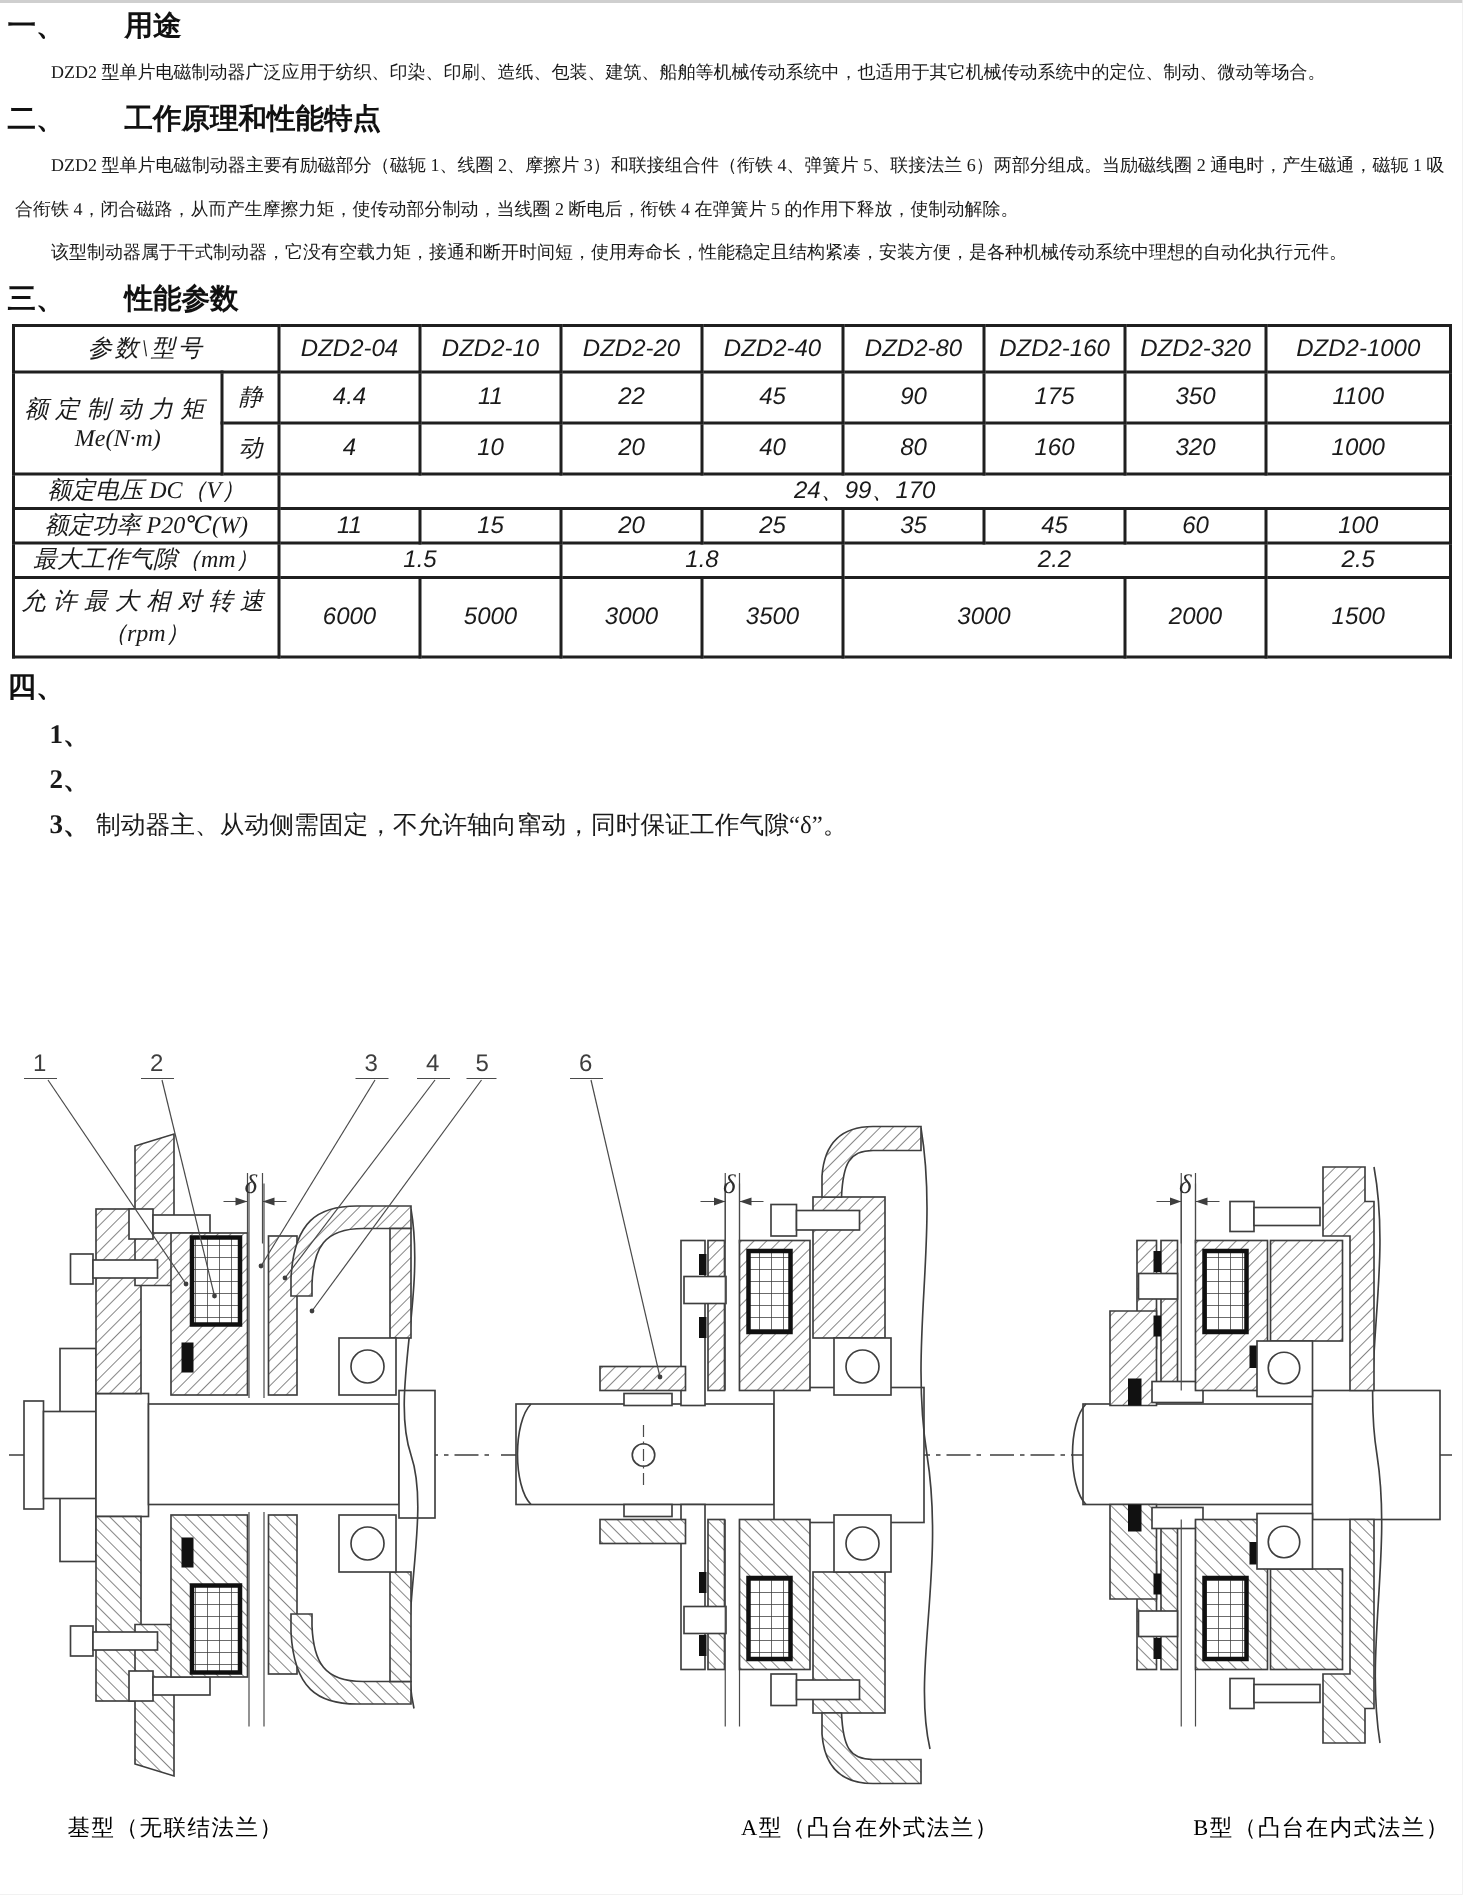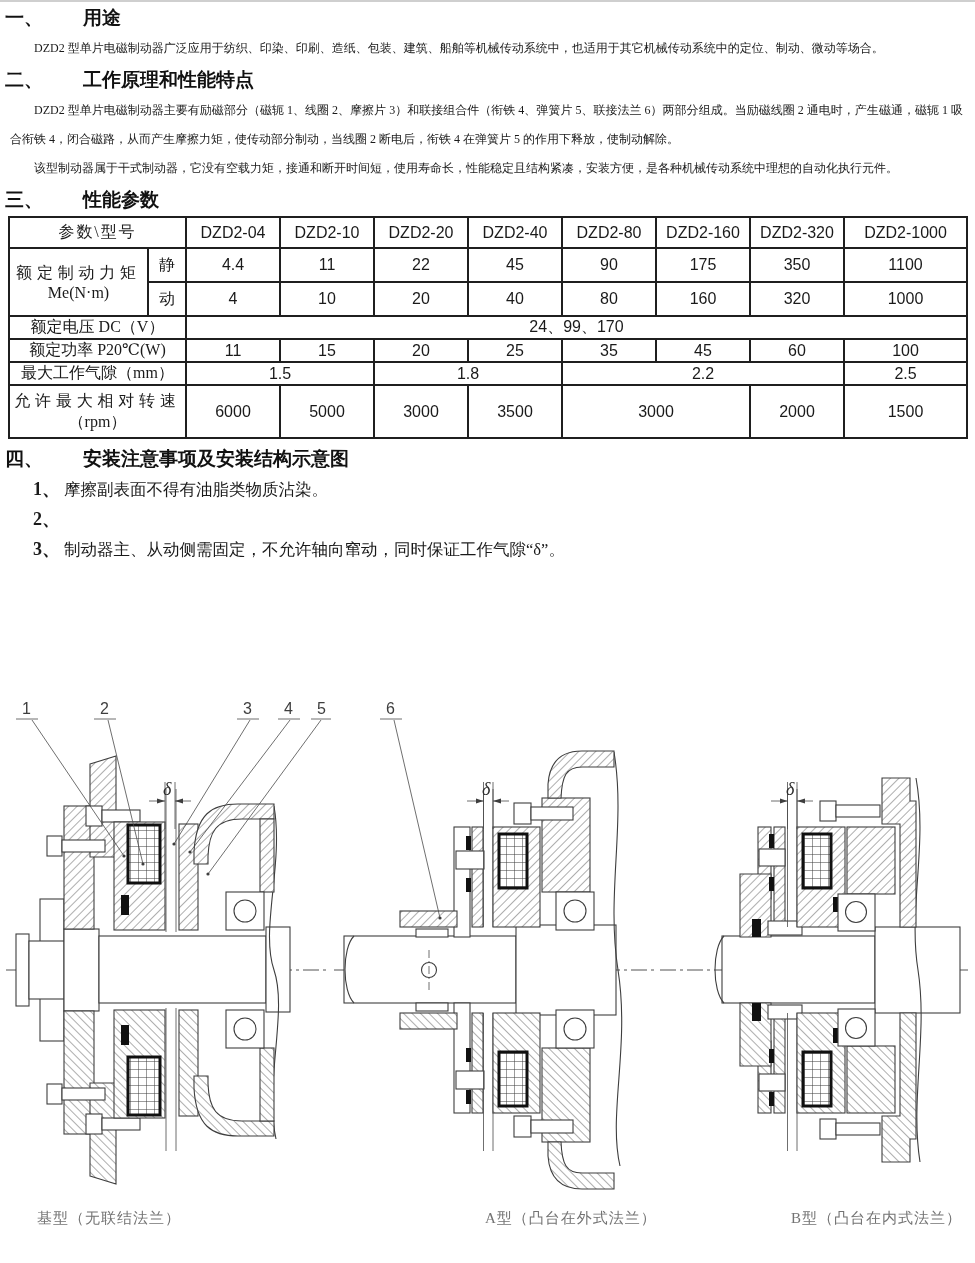"参数\型号" table.perf { font-style: none -> italic }
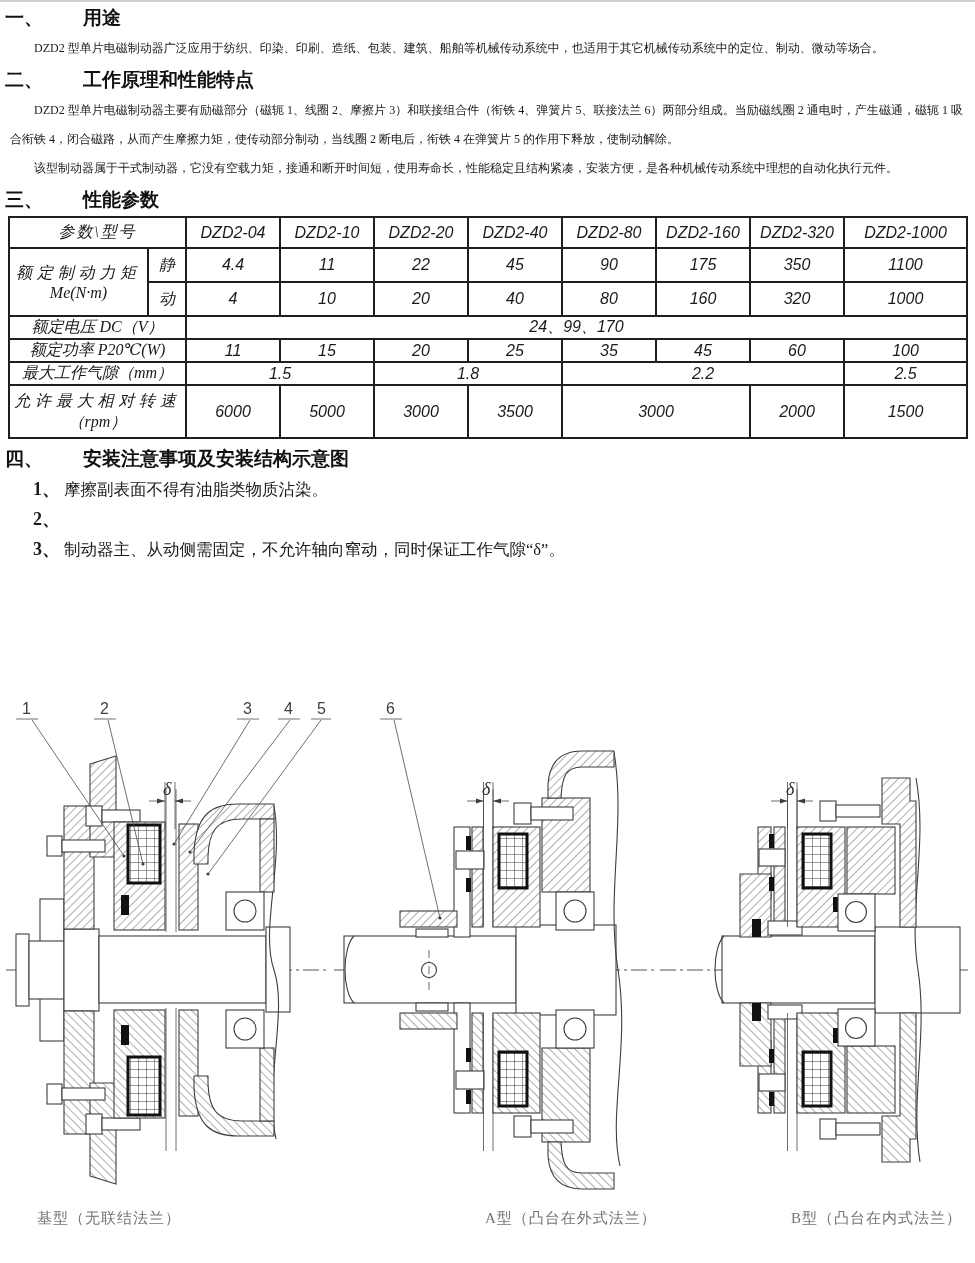"安装注意事项及安装结构示意图" span { html: <span>安装注意事项及安装结构示意图</span> -> none }
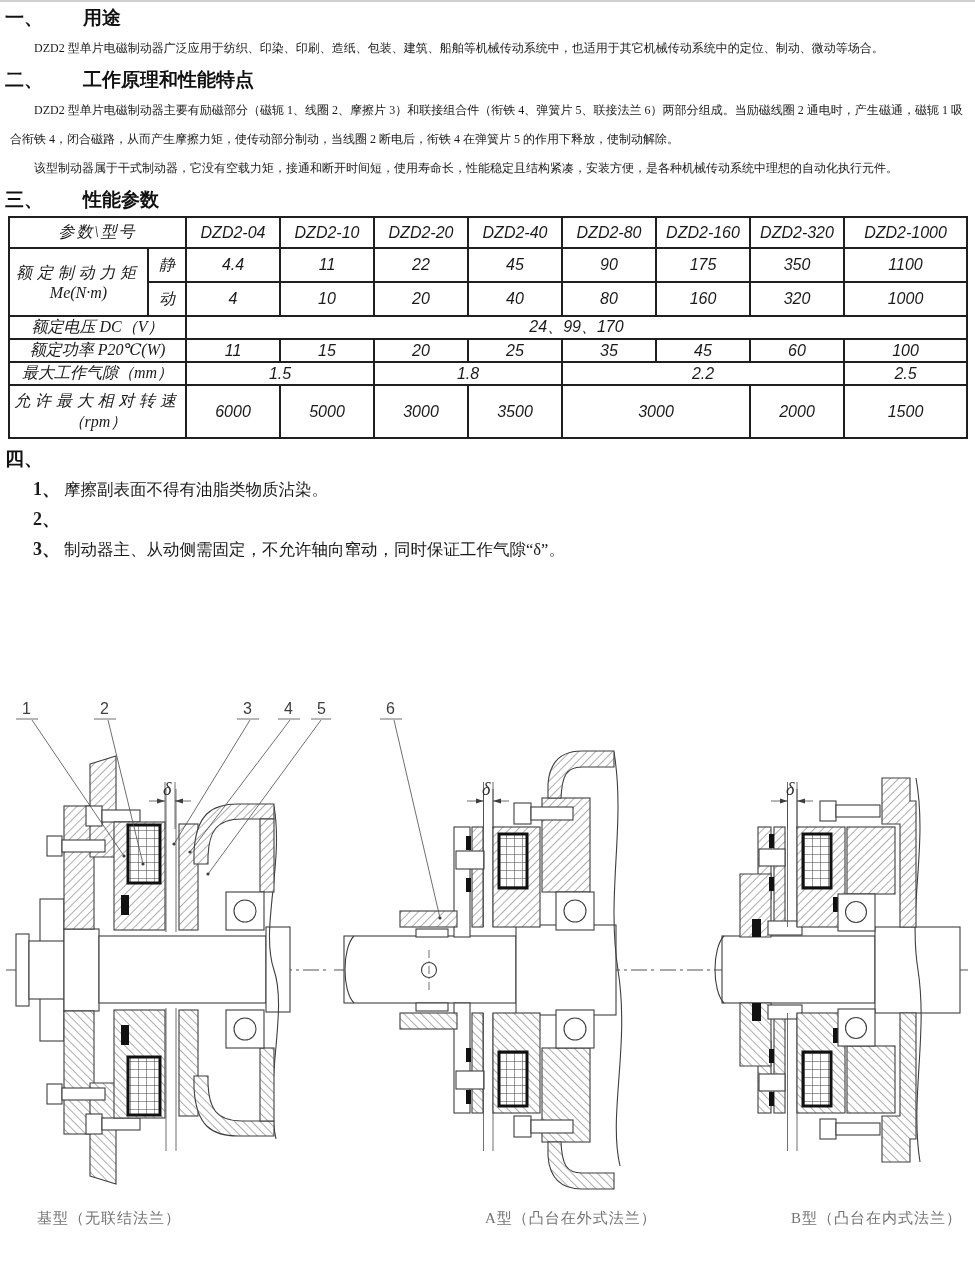"摩擦副表面不得有油脂类物质沾染。" span.li-text { html: <span>摩擦副表面不得有油脂类物质沾染。</span> -> none }
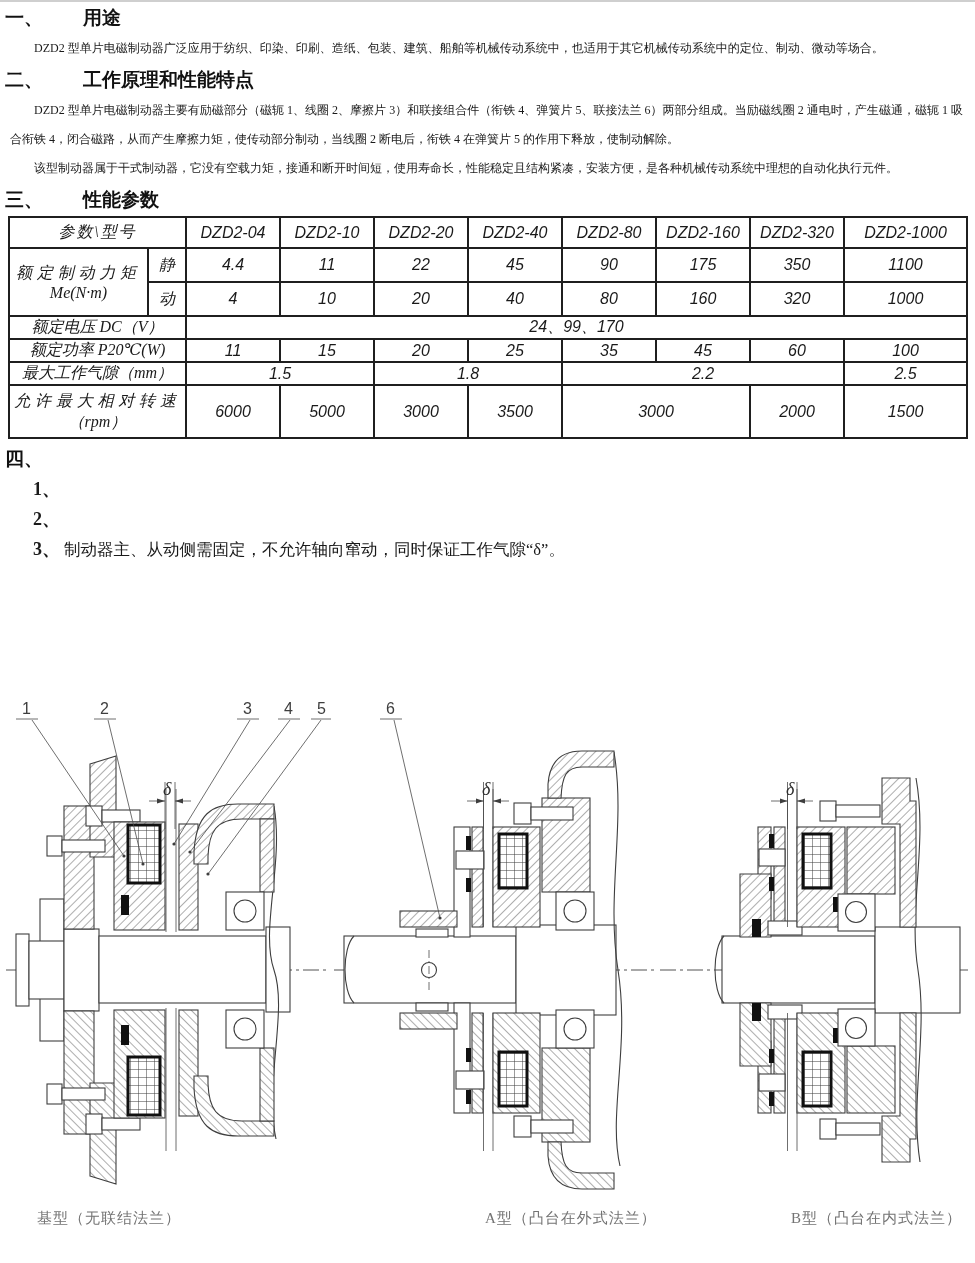"基型（无联结法兰）" .caption { color: #737373 -> #000000; text-align: none -> center }
